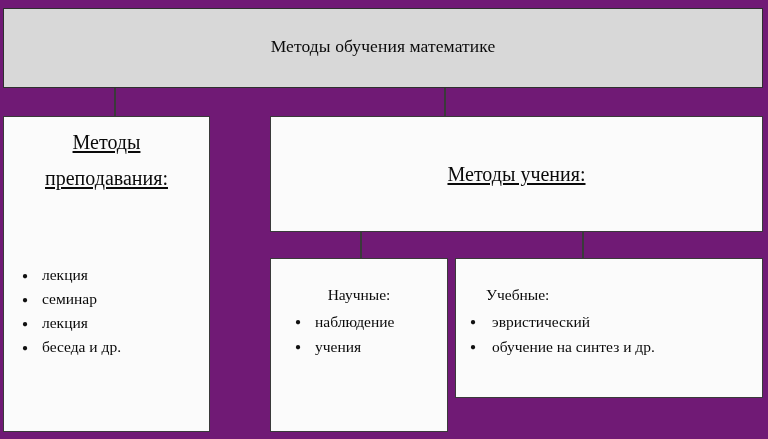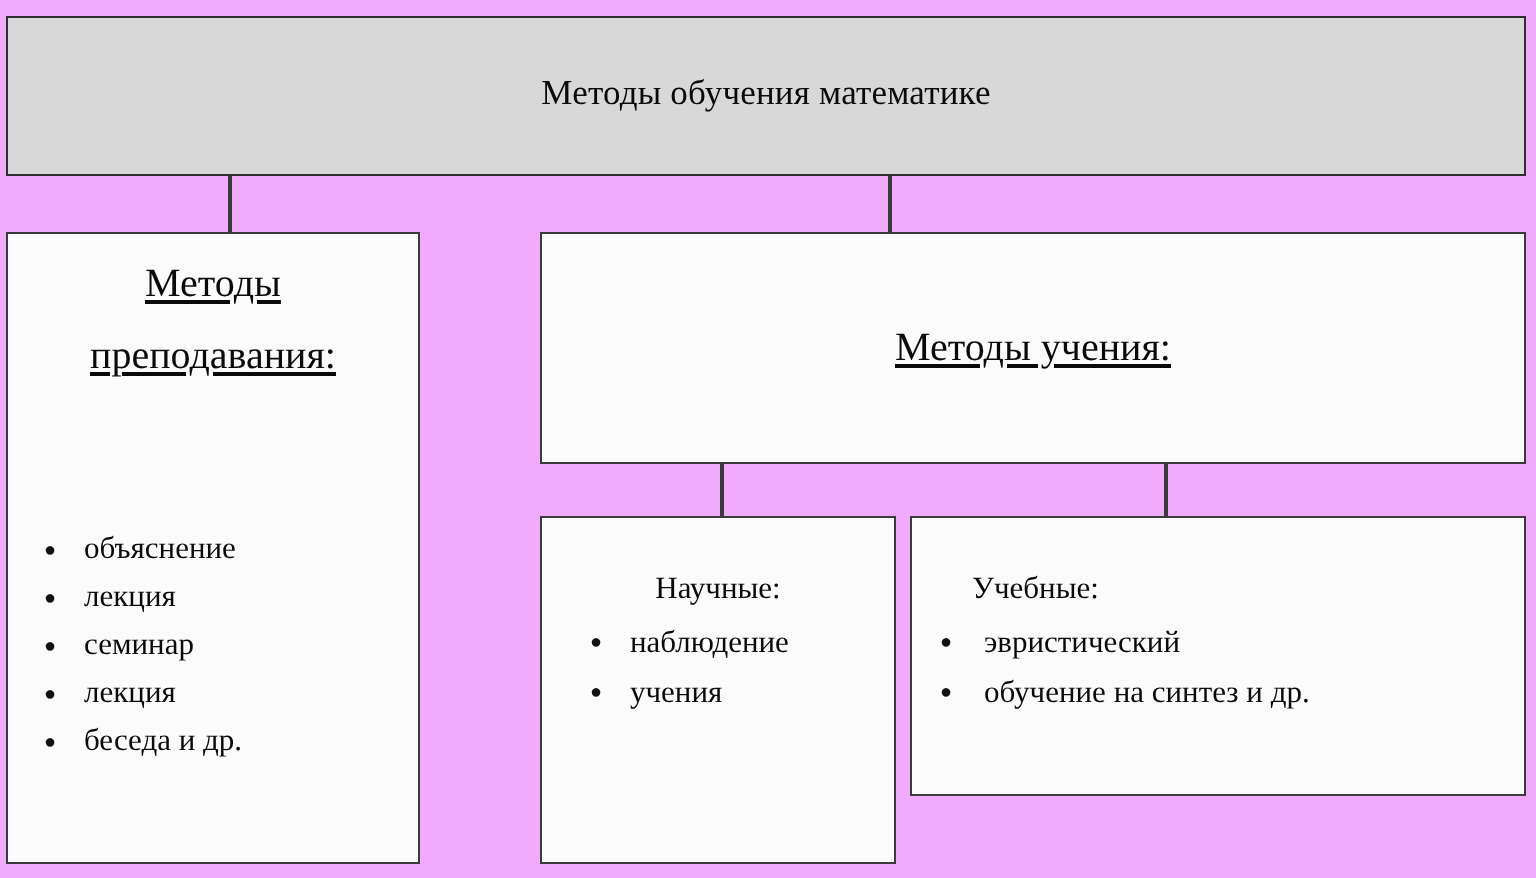"Методы обучения математике" #diagram { background: #f0abfc -> #701a75 }
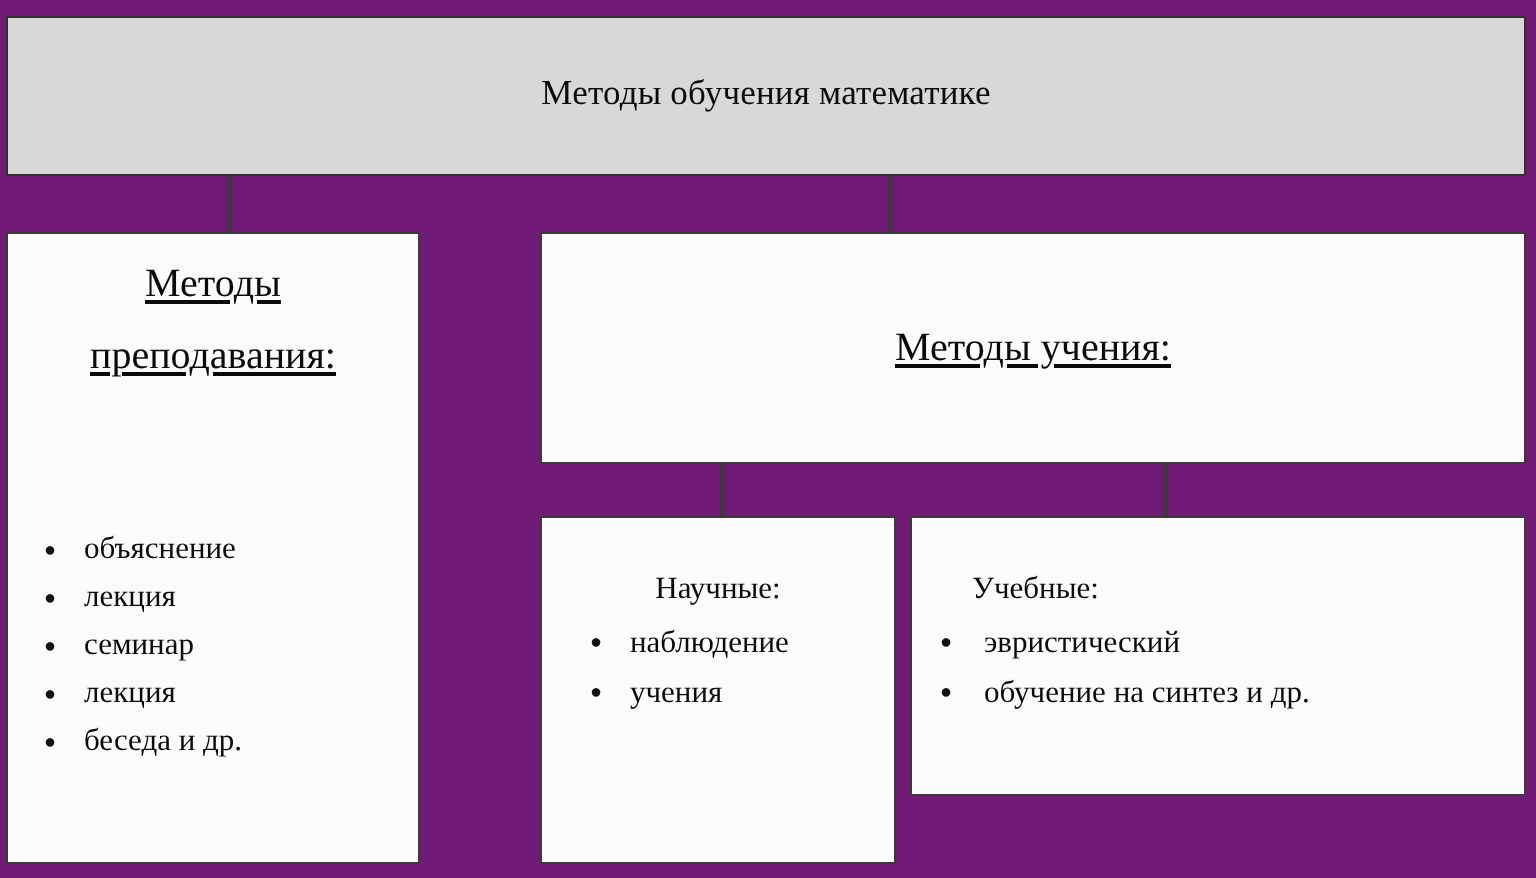"объяснение" li { html: <li>объяснение</li> -> none }
